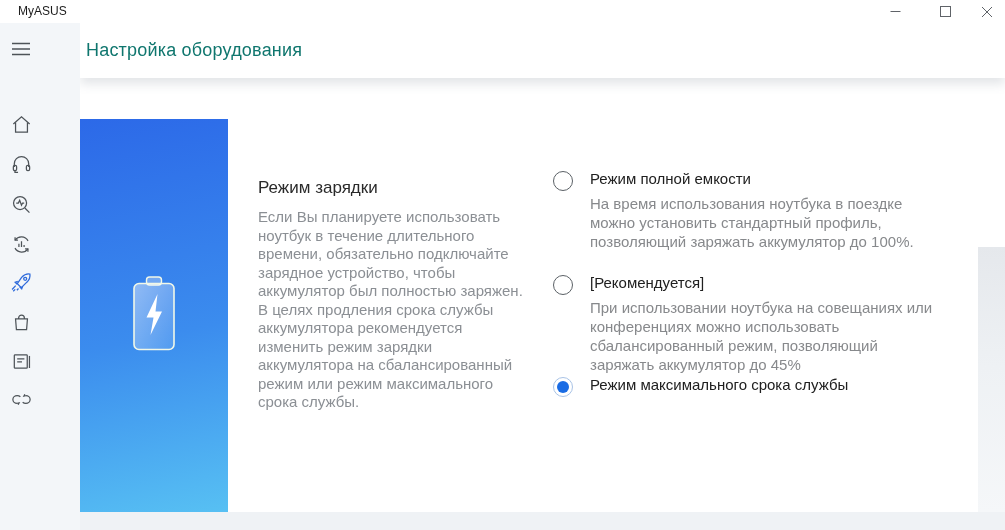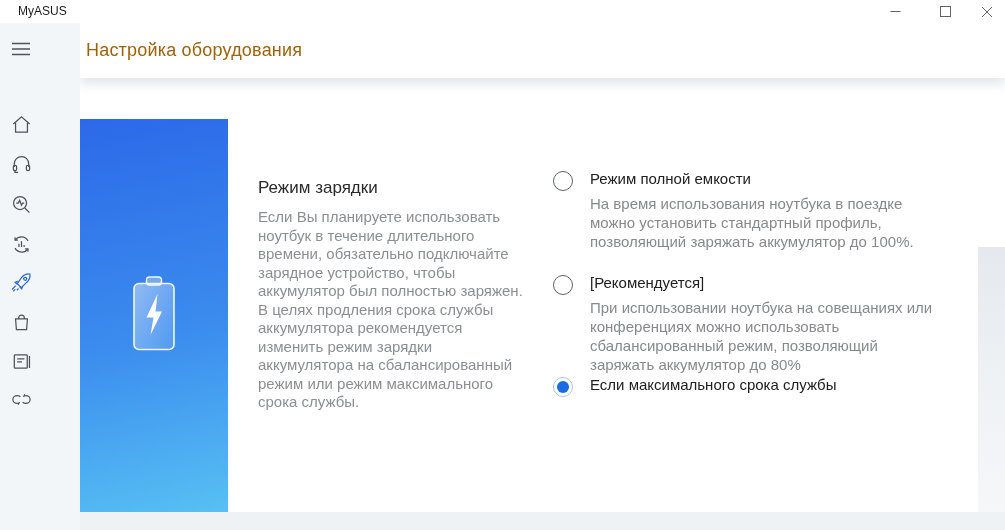"Настройка оборудования" .header .page-title { color: #a16207 -> #0f766e }
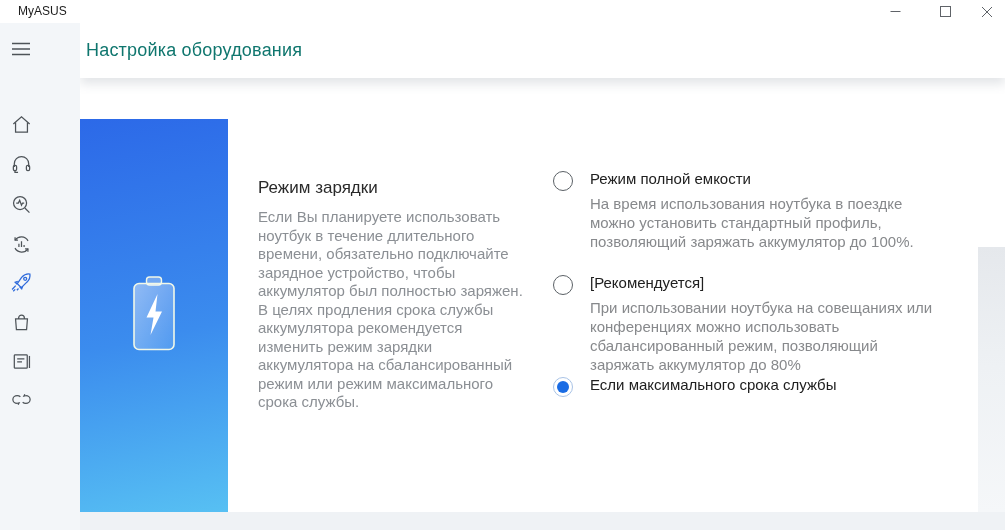"При использовании ноутбука на совещаниях" div.opt-desc { text: 80% -> 45% }
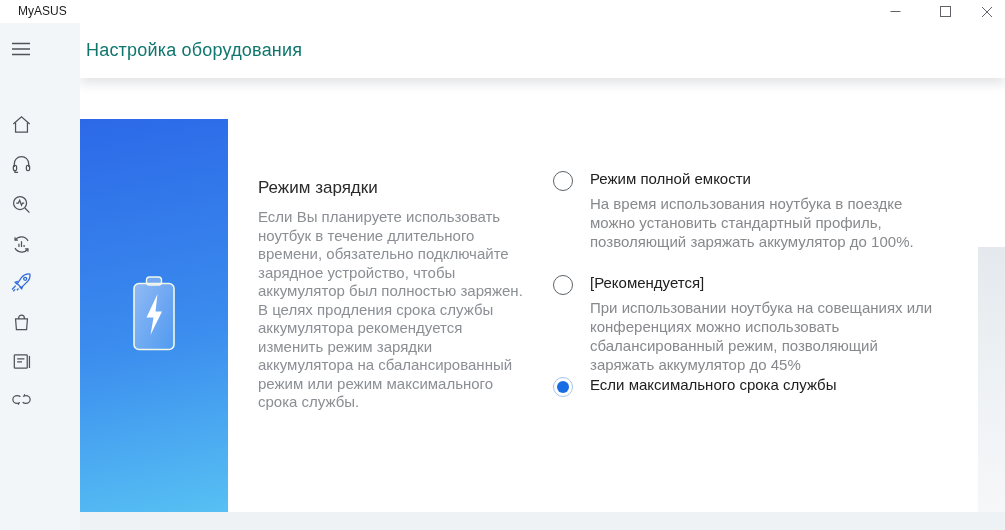"Если максимального срока службы" div.opt-label { text: Если -> Режим }
